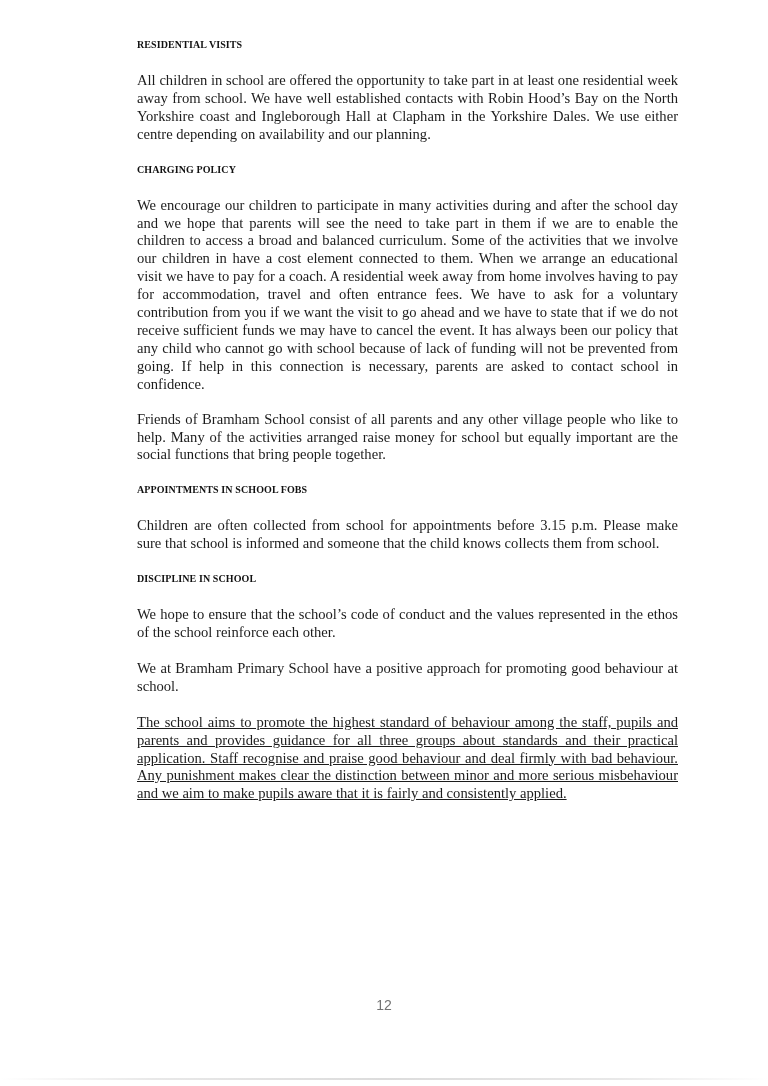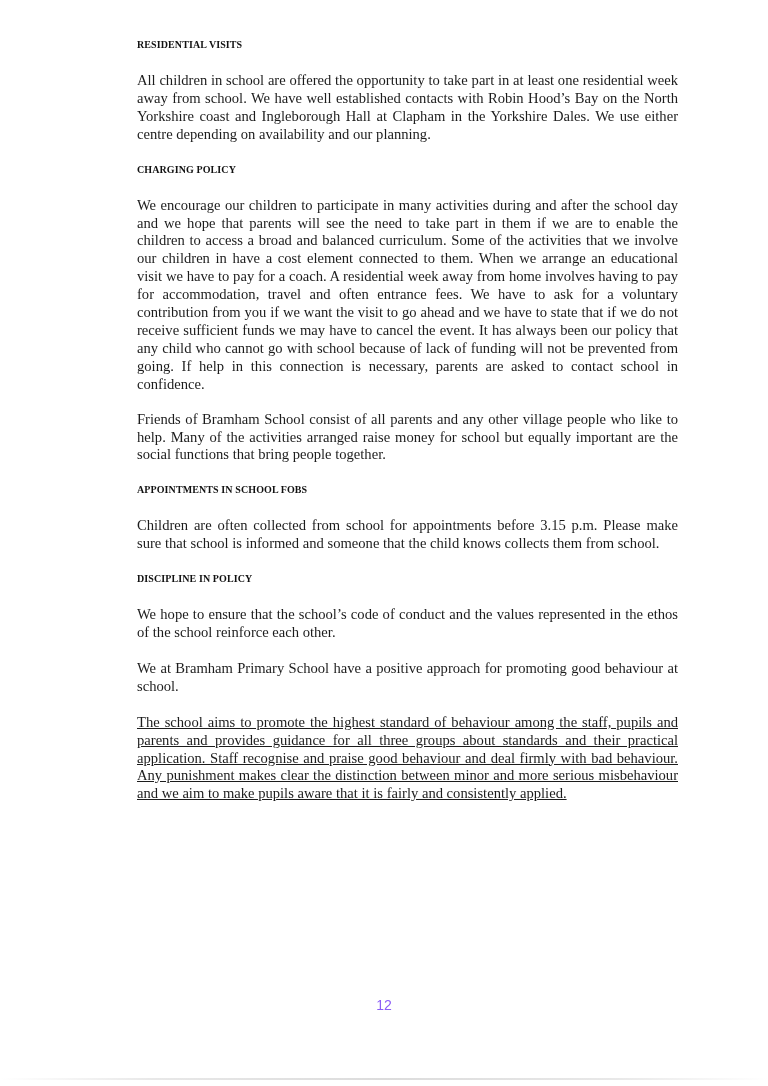"DISCIPLINE IN POLICY" h2.heading { text: POLICY -> SCHOOL }
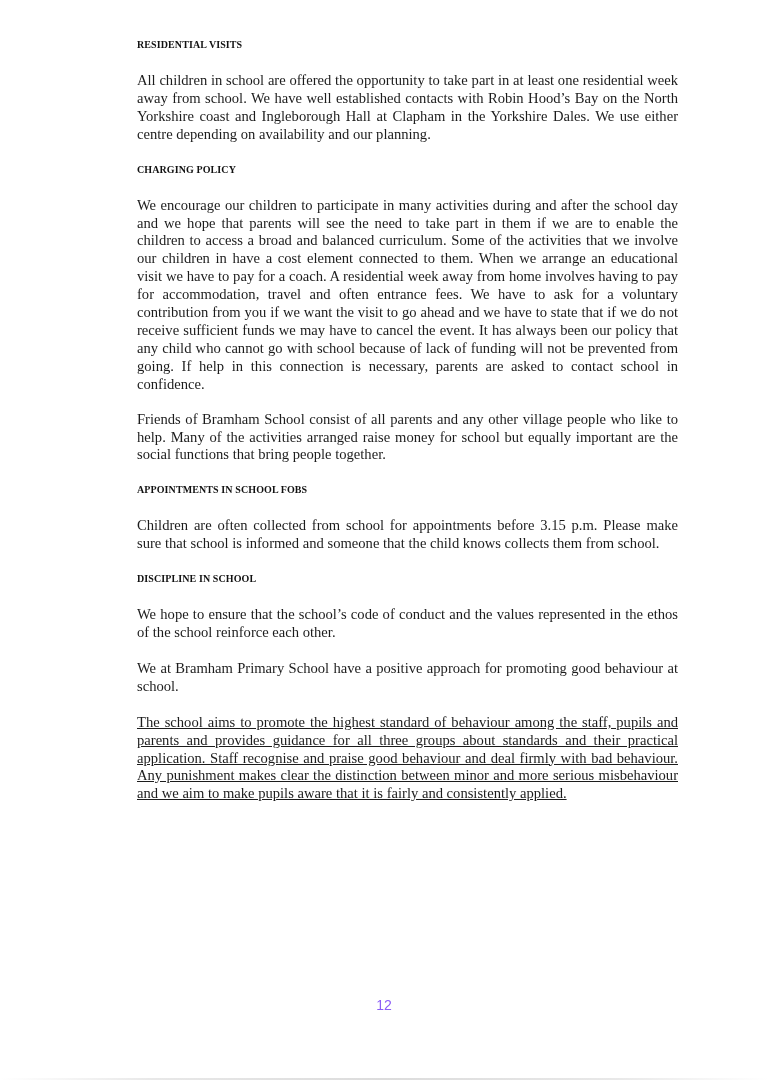"12" .page-number { color: #8b5cf6 -> #737373 }
